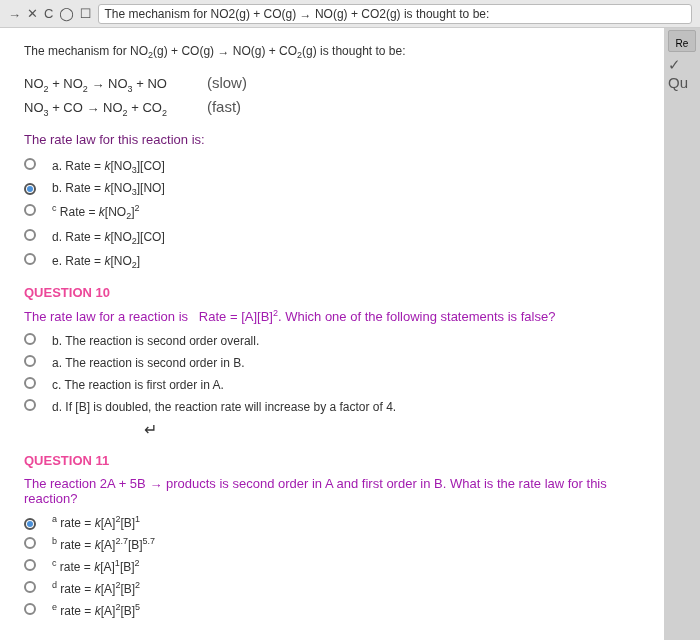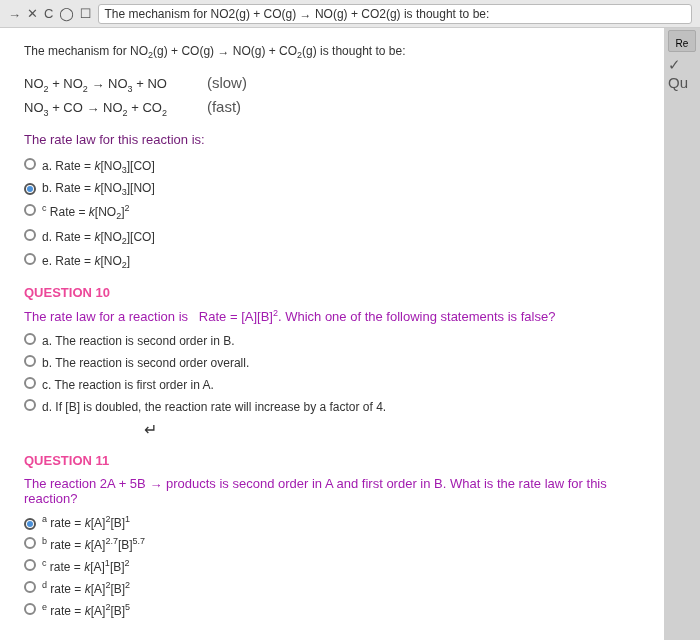"a. Rate = k[NO3][CO]" .radio-option { gap: 6px -> 16px }
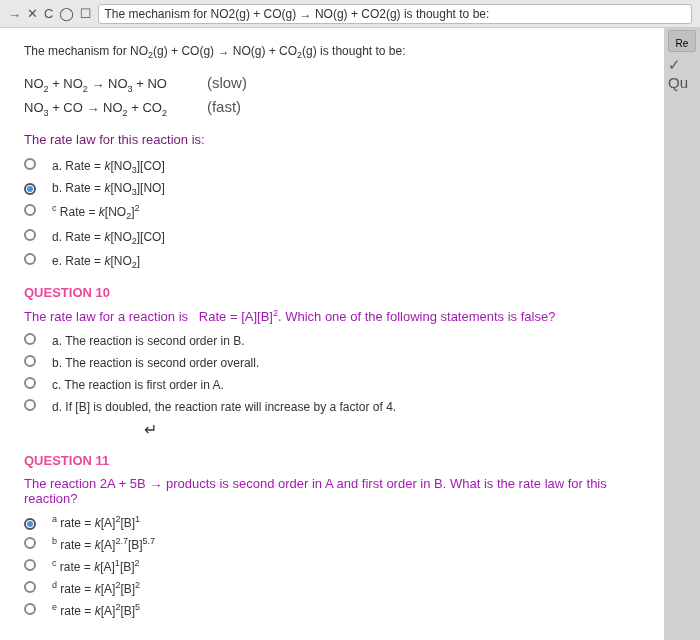"a. The reaction is second" div.radio-option { order: before "b. The reaction is second" -> after "b. The reaction is second" }
